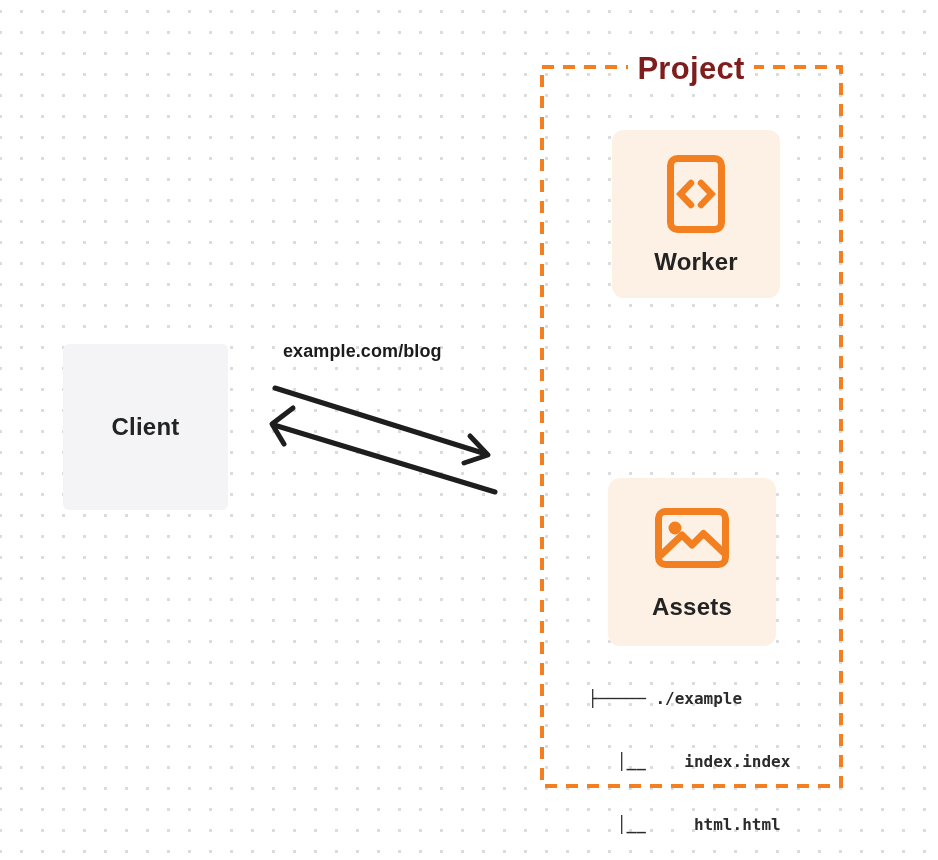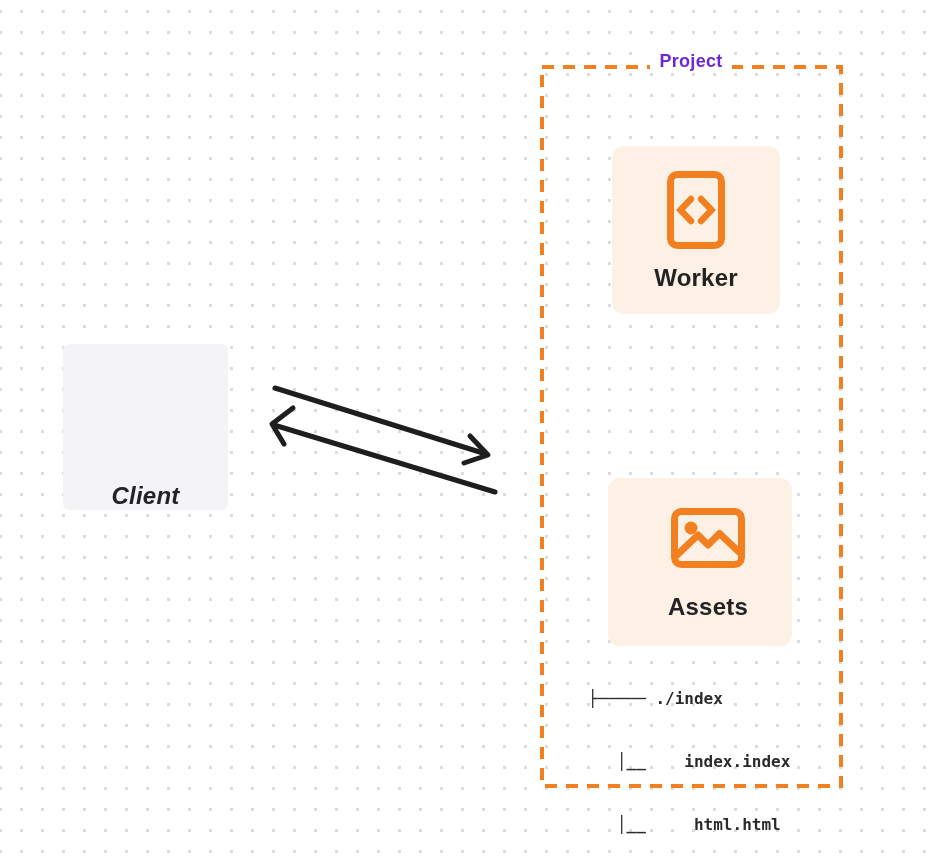"Project" .project-label-wrap span { color: #6d28d9 -> #7f1d1d; font-size: 18px -> 31px }
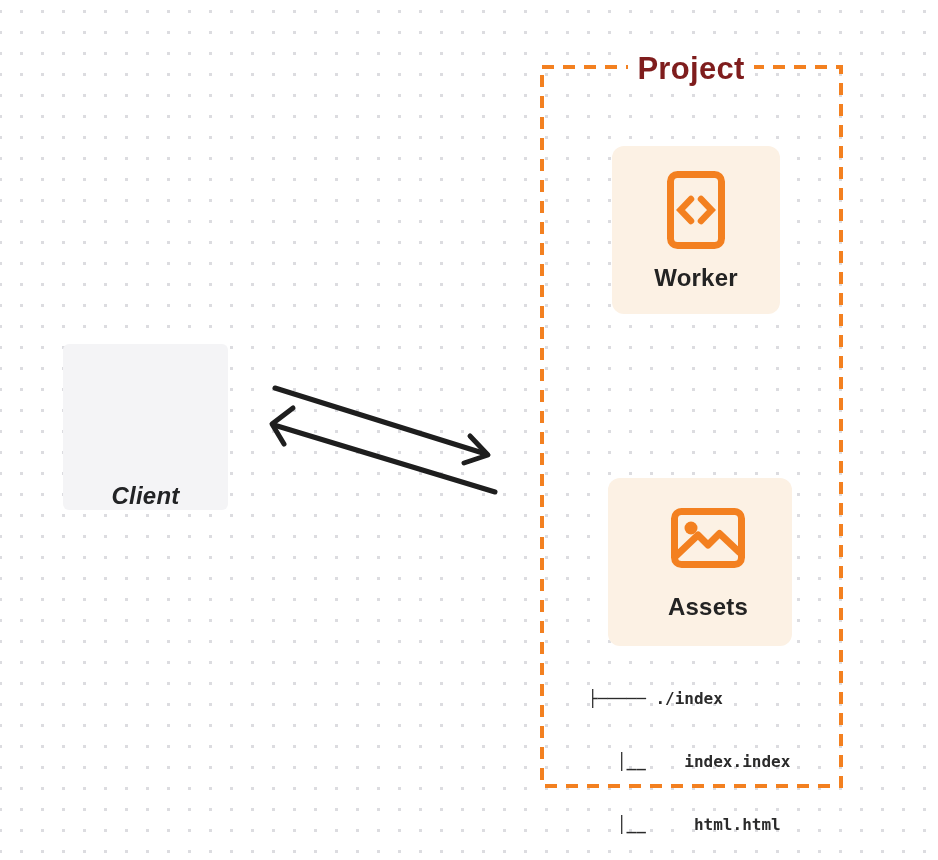"Worker" .worker-card { margin-top: 16px -> none }
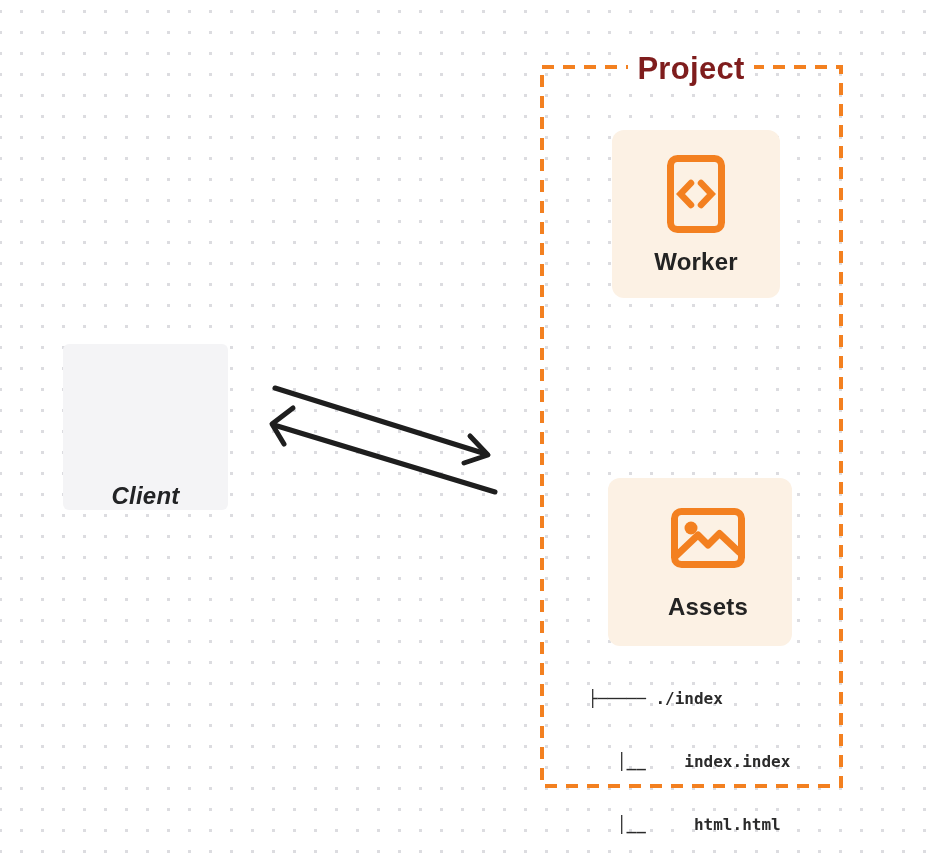"example.com/blog" div.request-label { html: none -> <div>example.com/blog</div> }
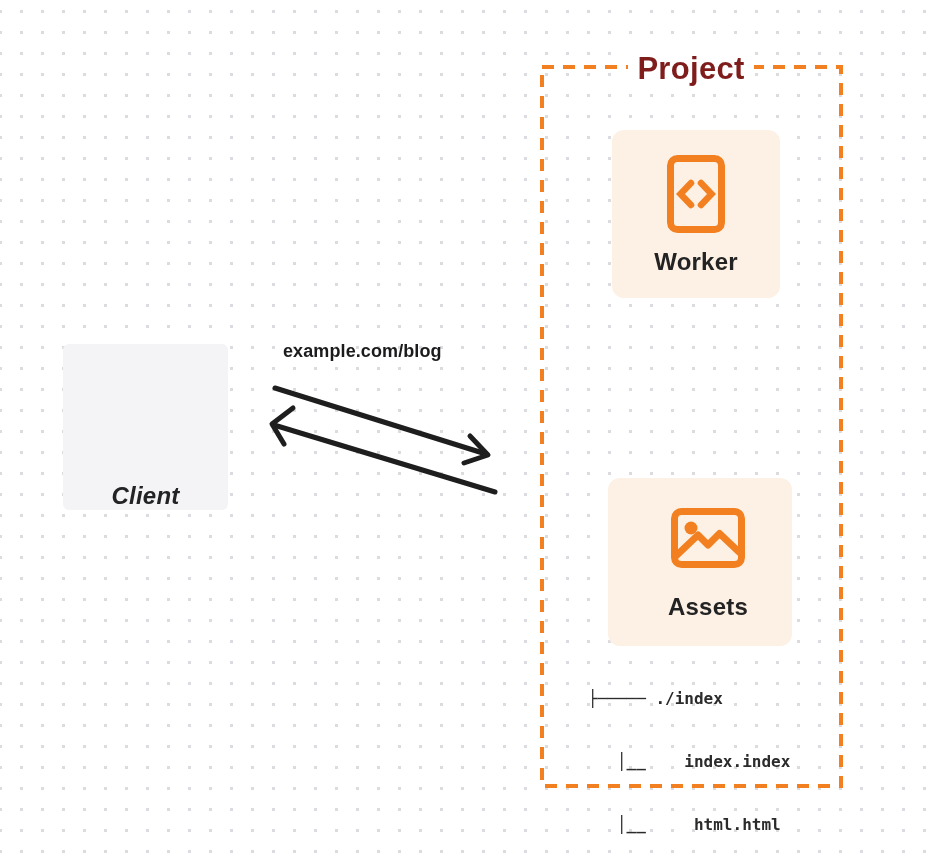"Client" .client-box { align-items: flex-end -> center; font-style: italic -> none }
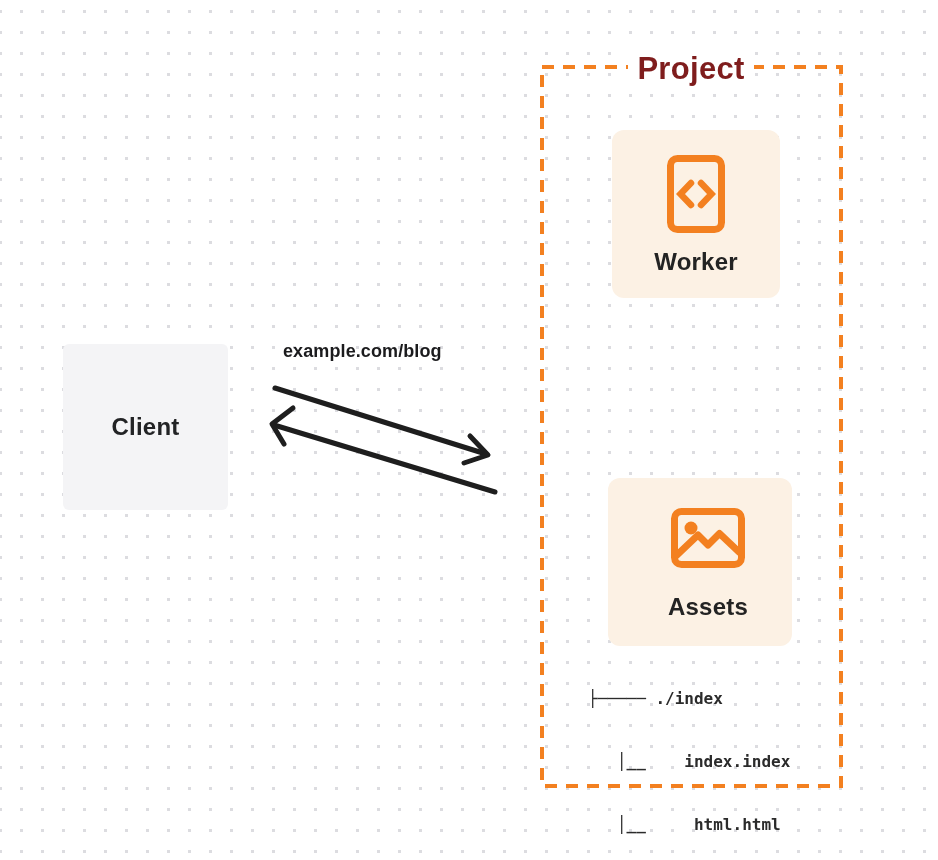"Assets" .assets-card { padding-left: 16px -> none }
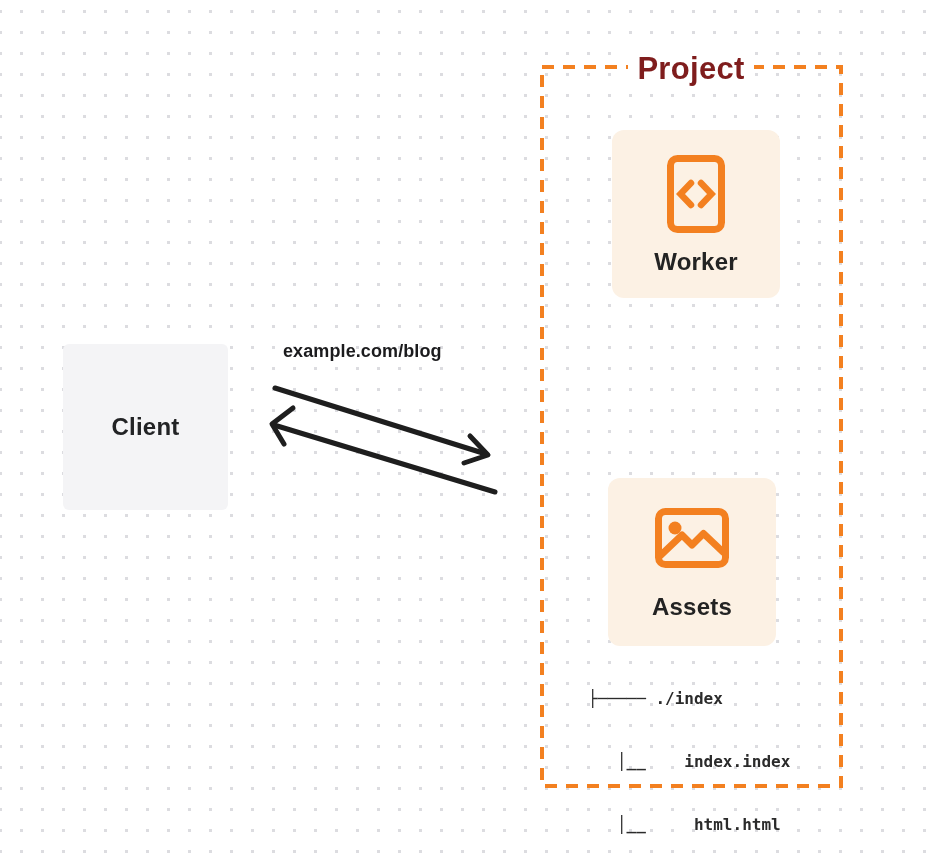"├───── ./index" div { text: ./index -> ./example }
